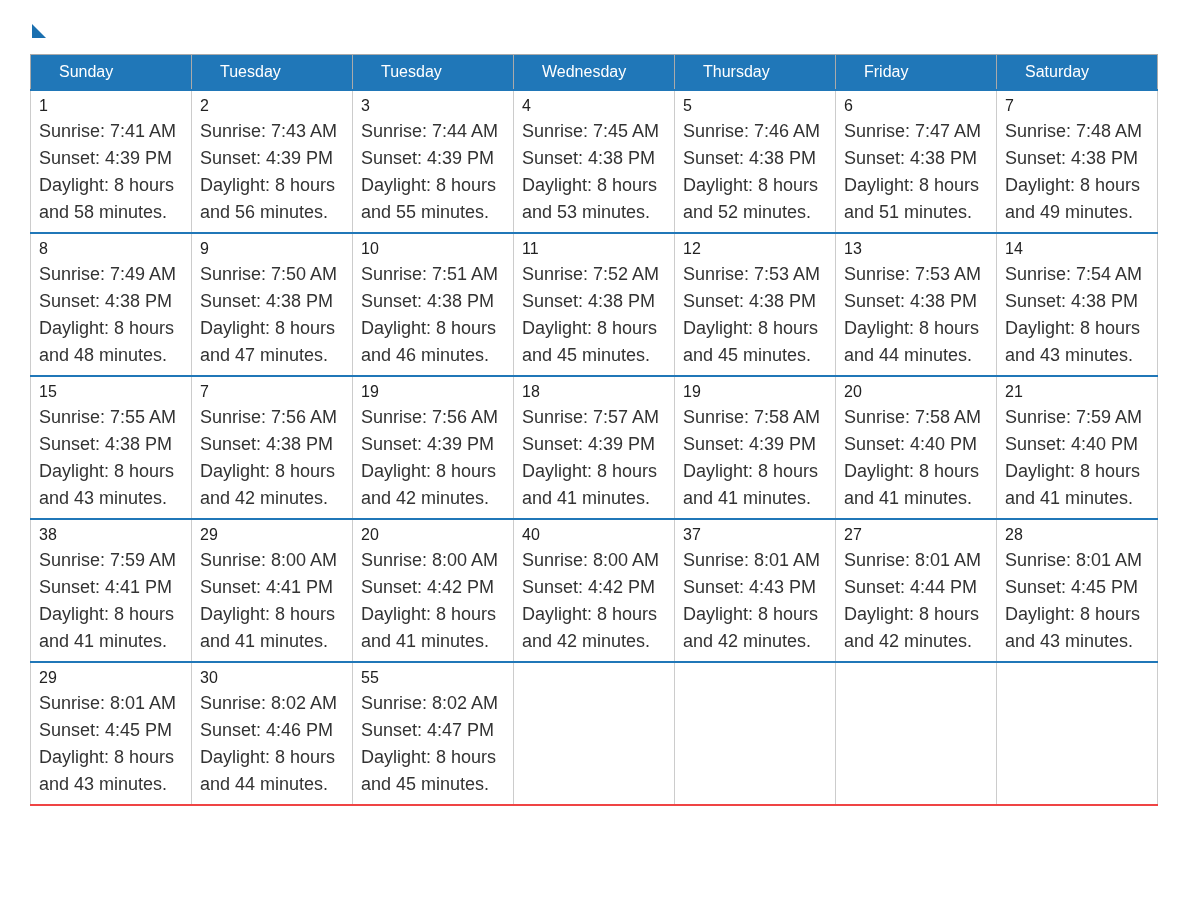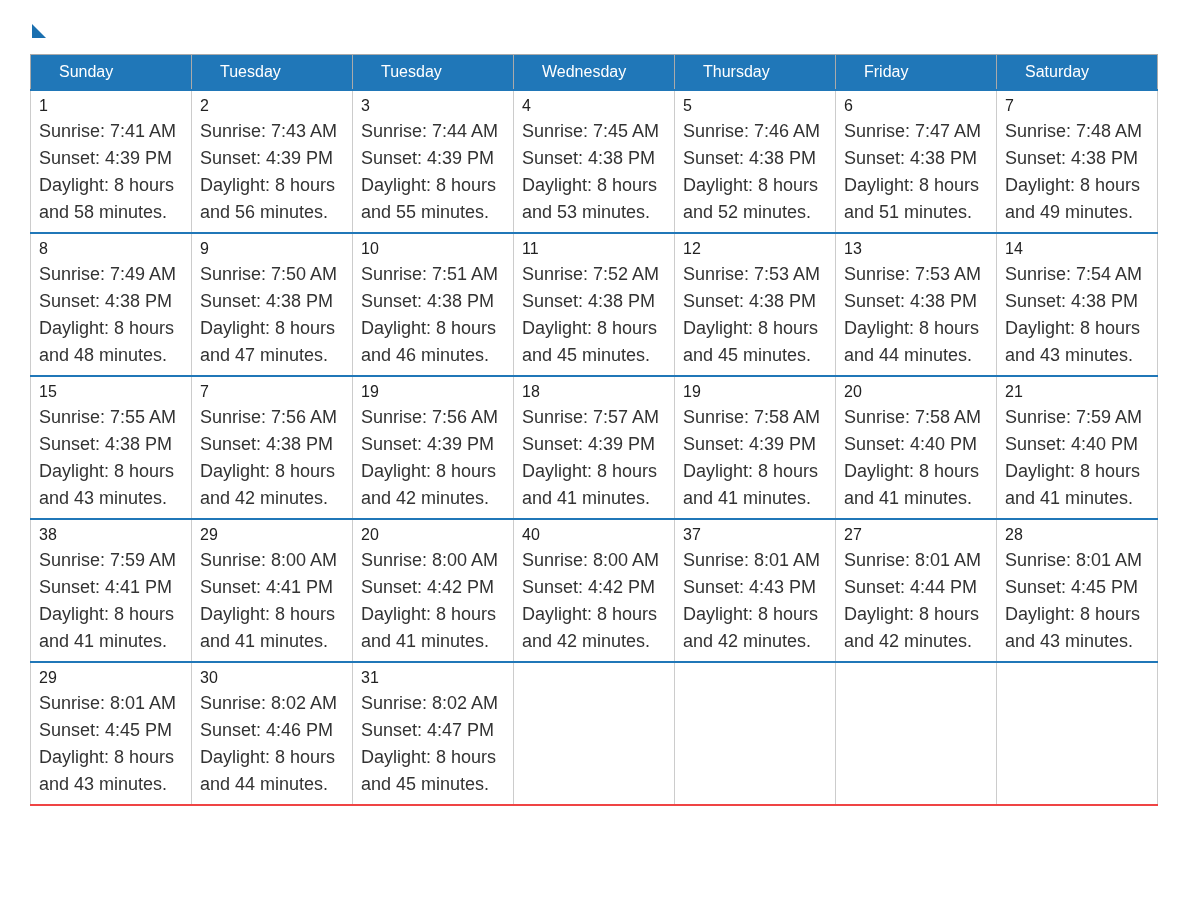"31" span.day-num { text: 31 -> 55 }
